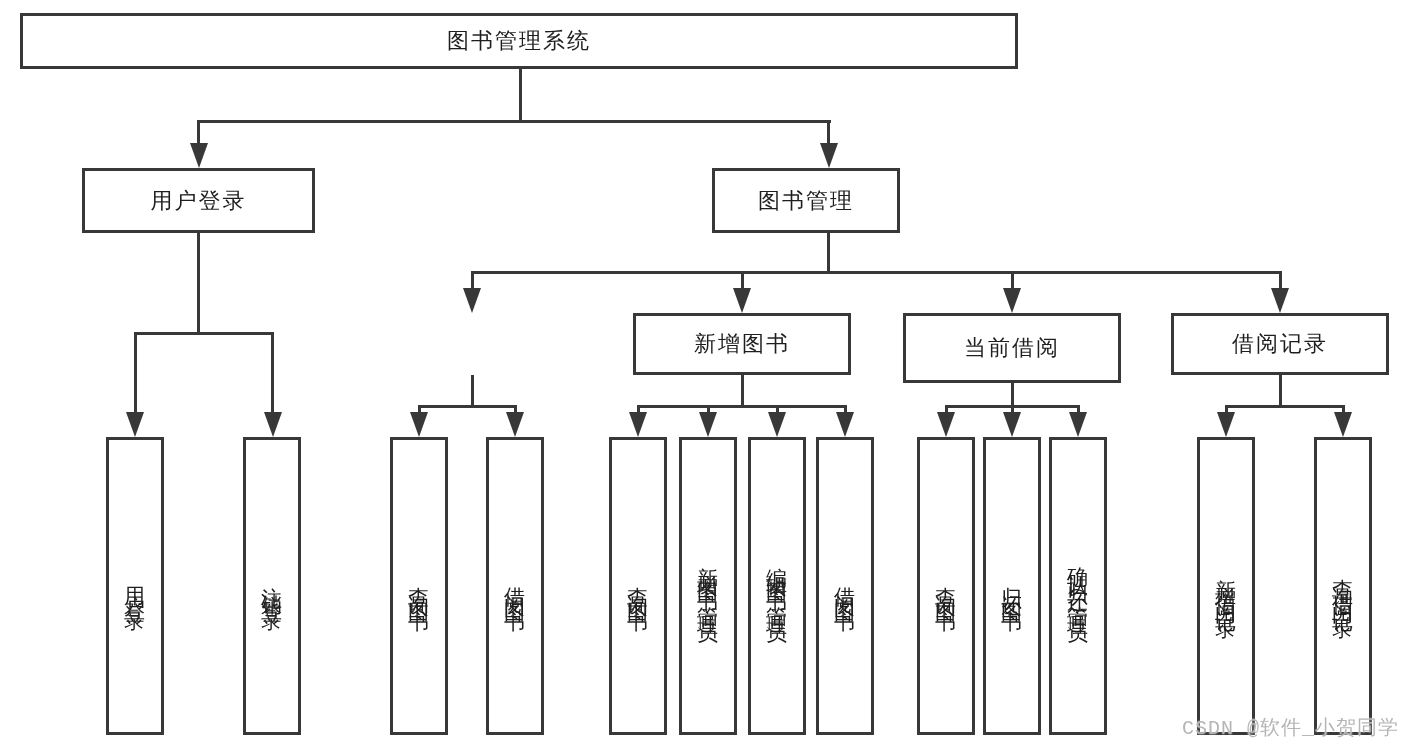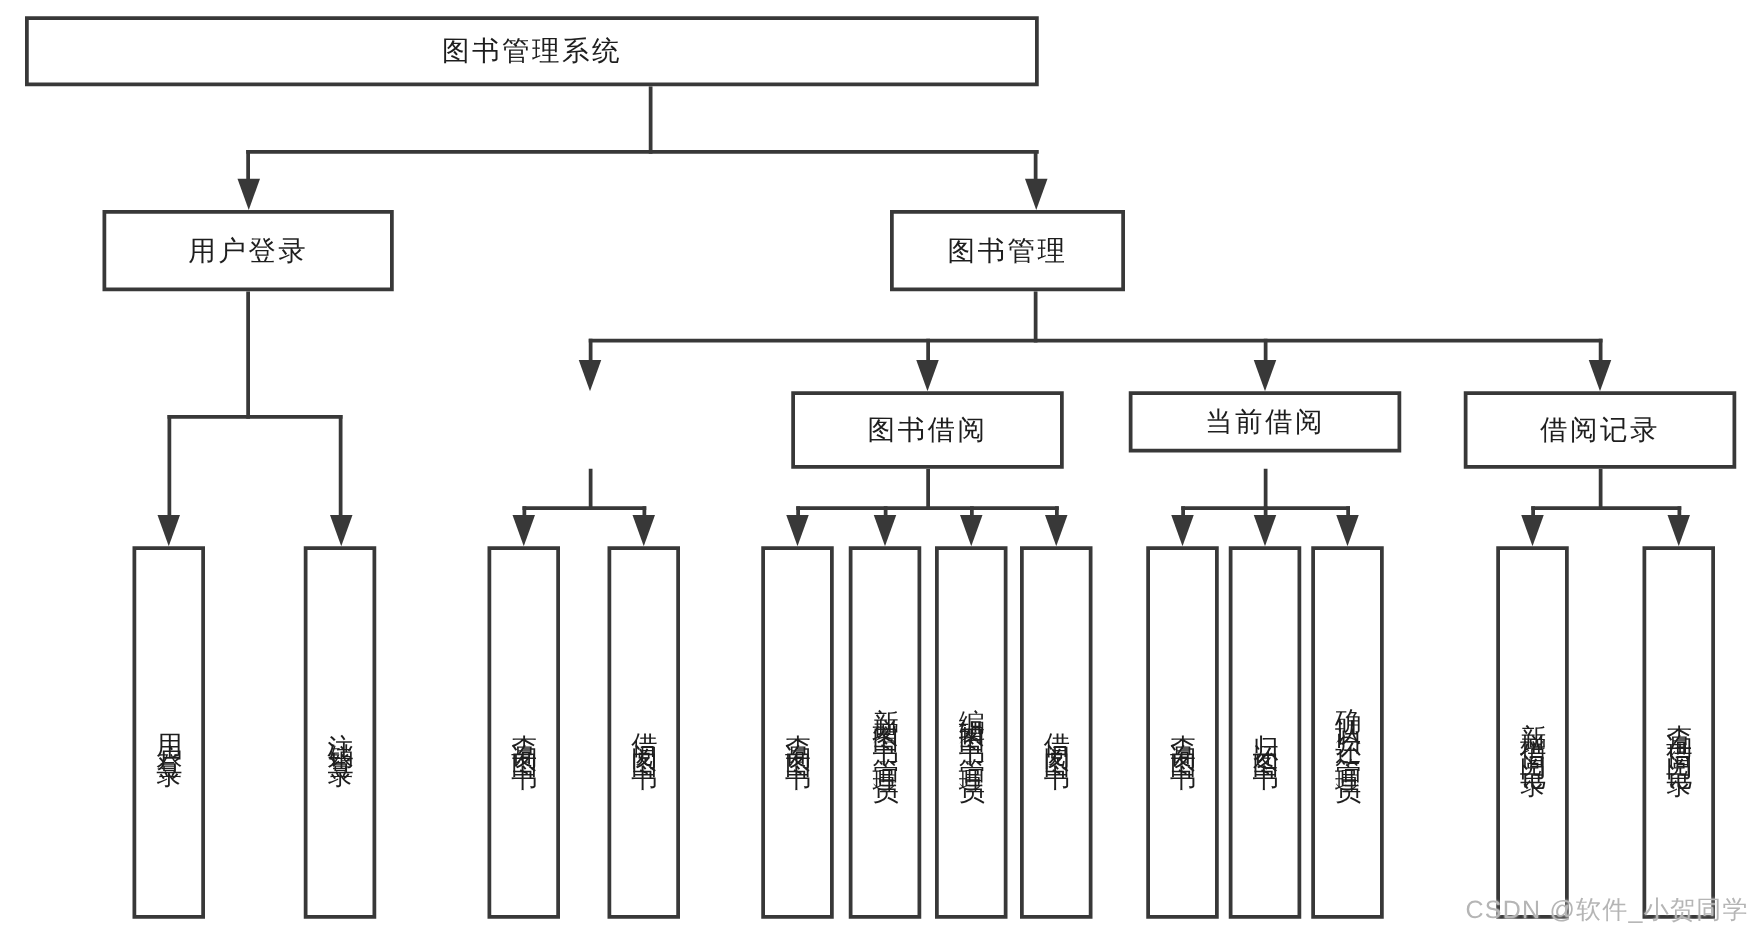"图书管理系统" div.node { width: 811px -> 998px }
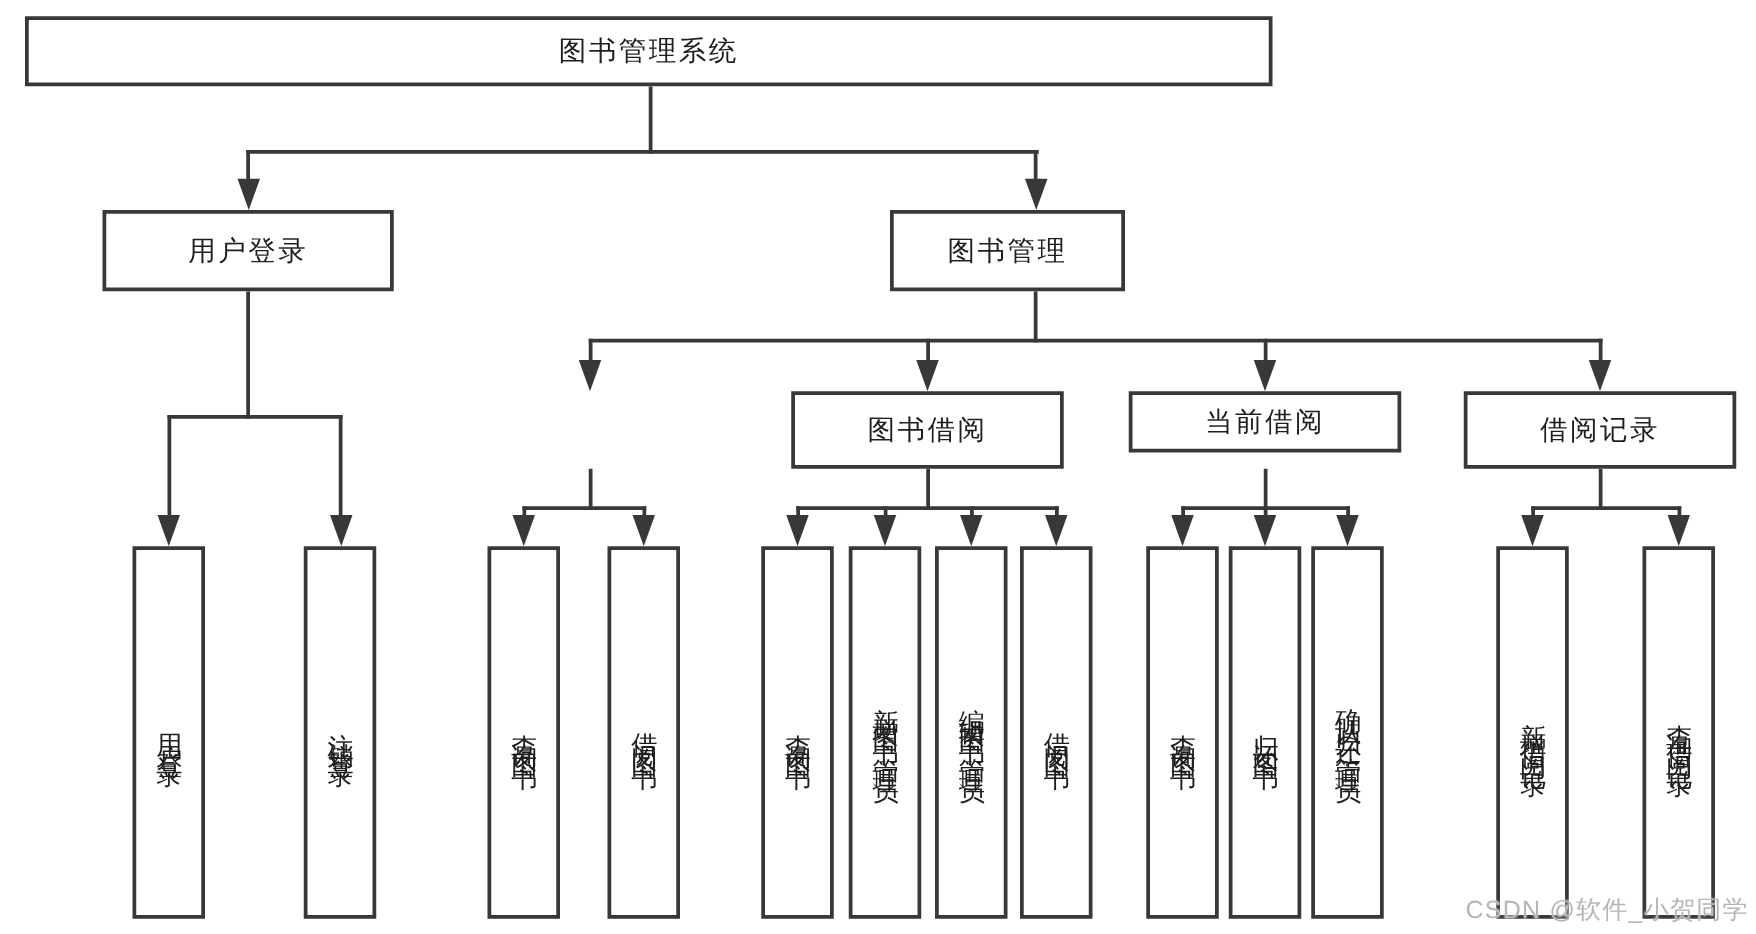"图书借阅" span { text: 图书借阅 -> 新增图书 }
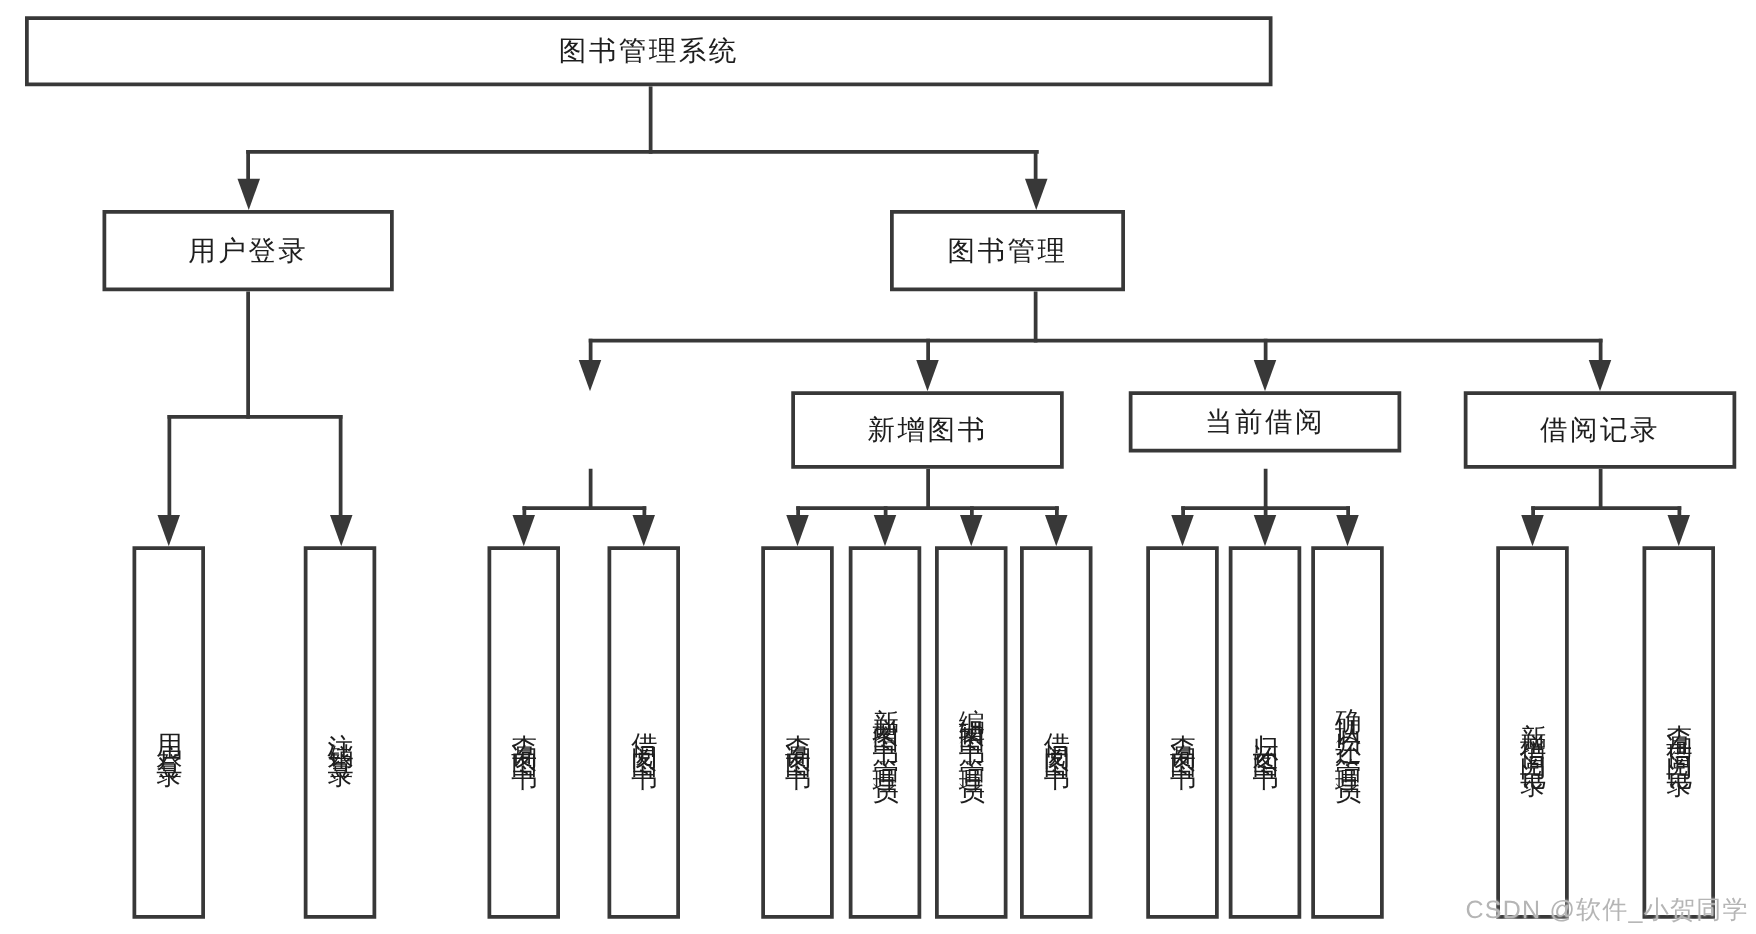"当前借阅" div.node { height: 49px -> 70px }
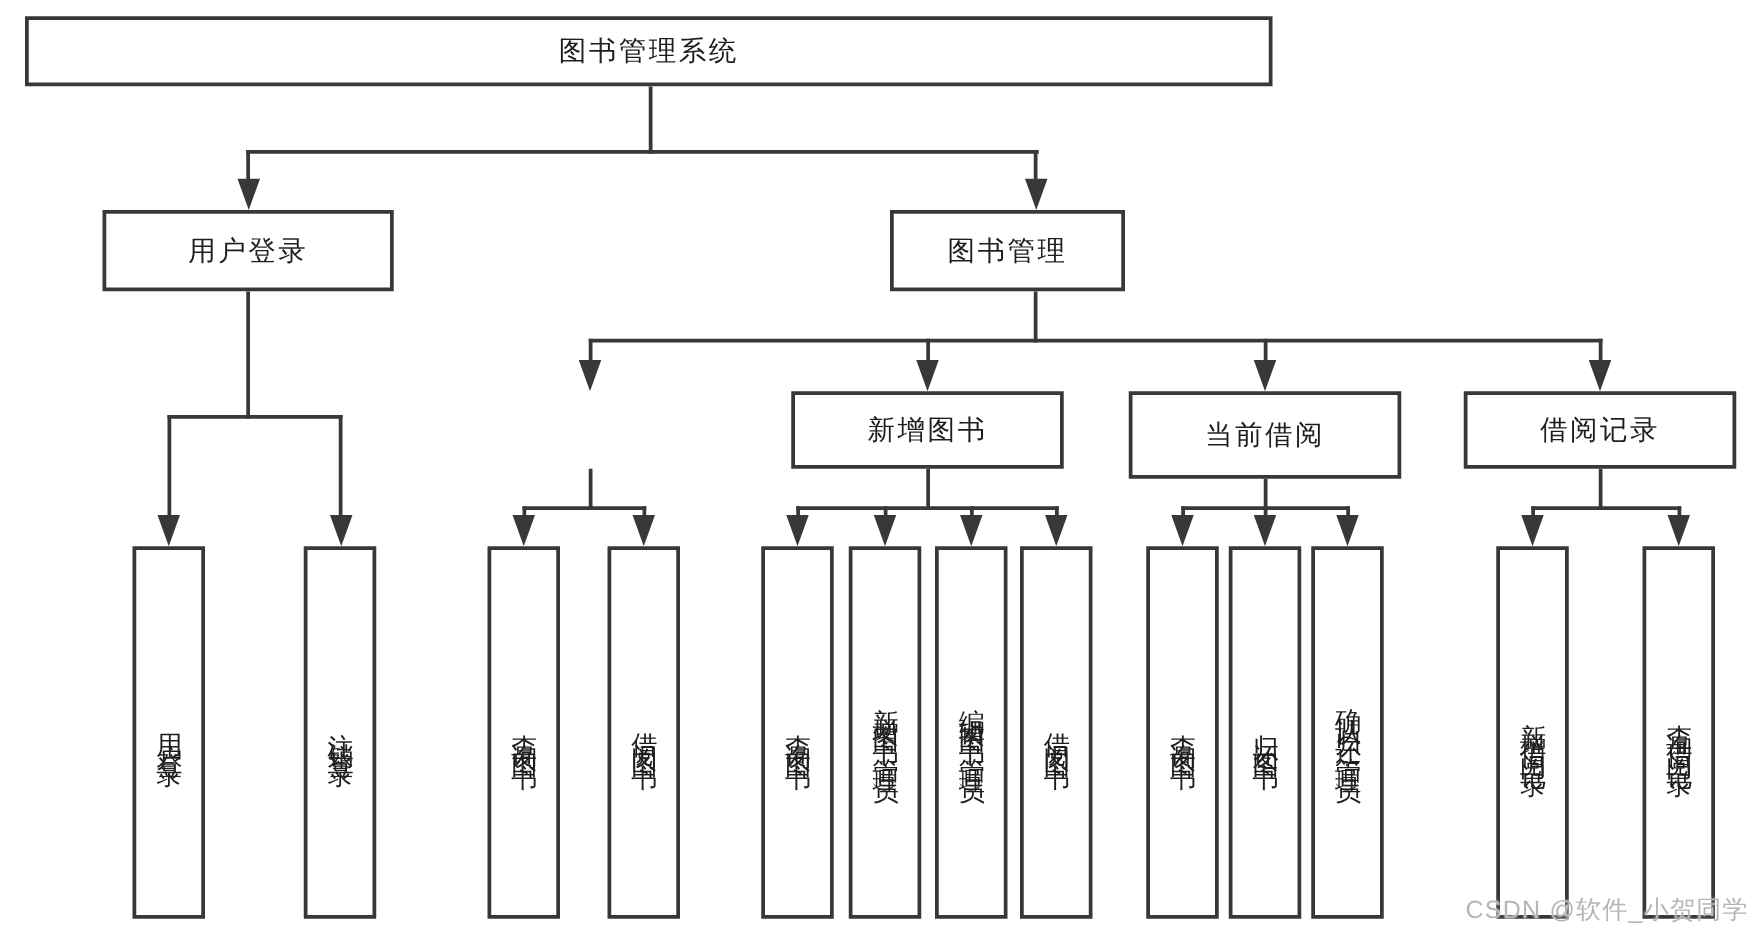"CSDN @软件_小贺同学" .watermark { font-family: none -> Liberation Mono, monospace }
